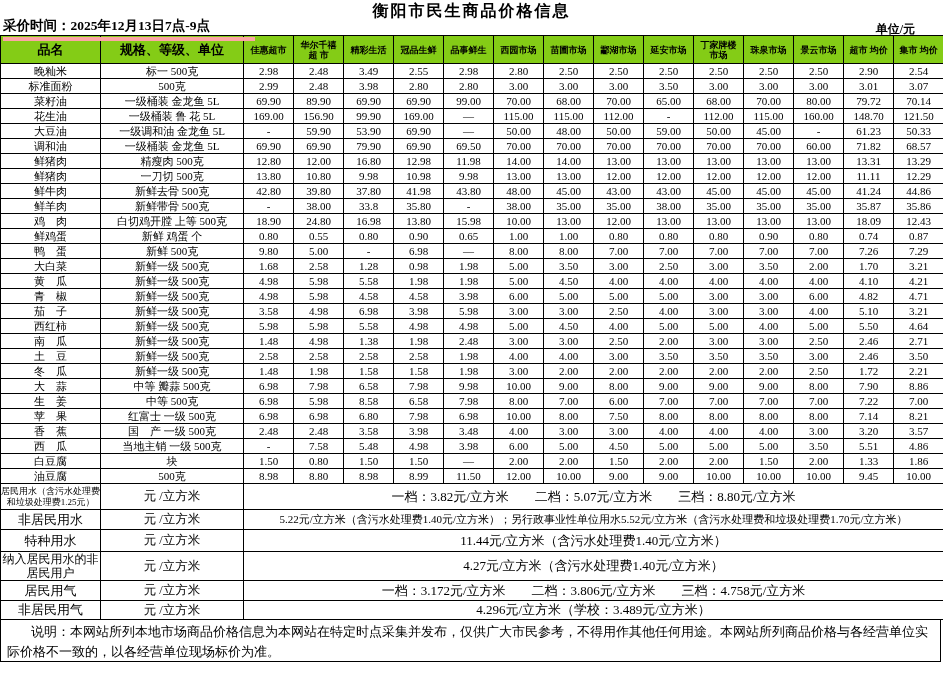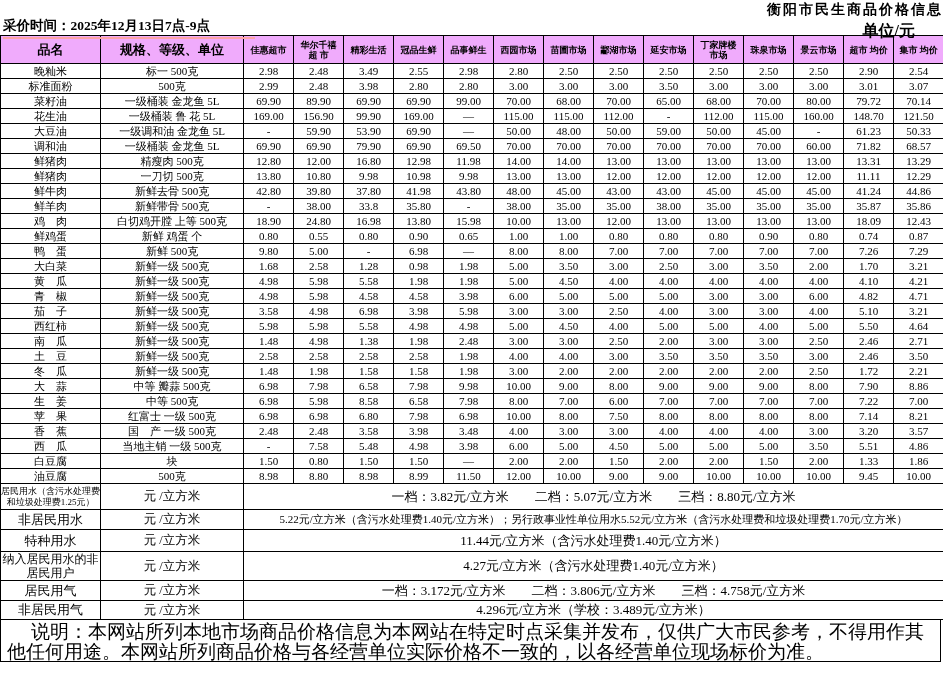"衡阳市民生商品价格信息" .page-title { font-size: 14px -> 16px; text-align: right -> center }
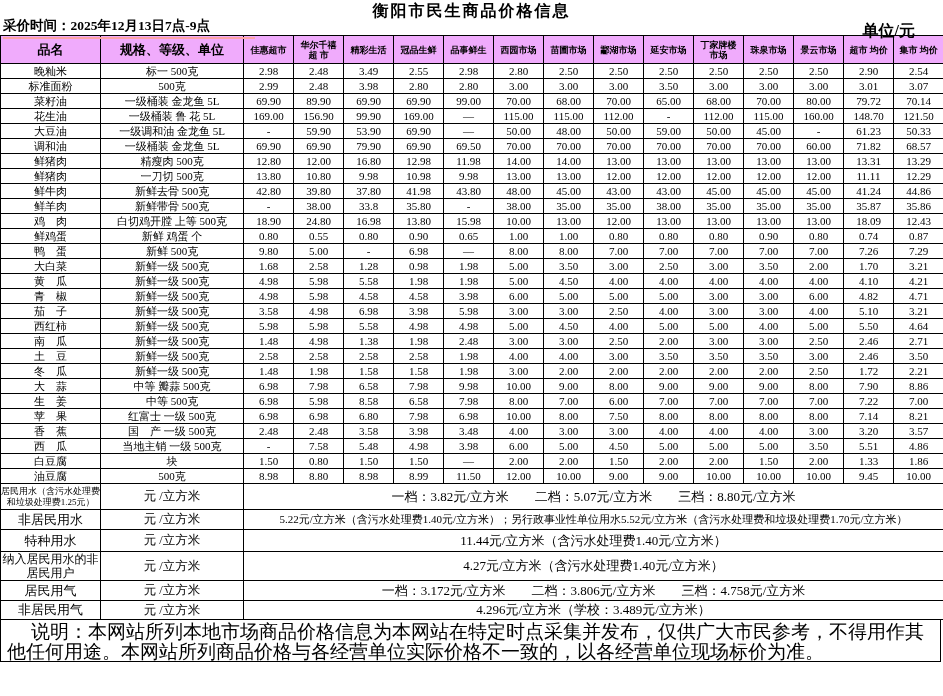"采价时间：2025年12月13日7点-9点" .collect-time { border-bottom: 2px solid #fca5a5 -> 4px solid #fca5a5 }
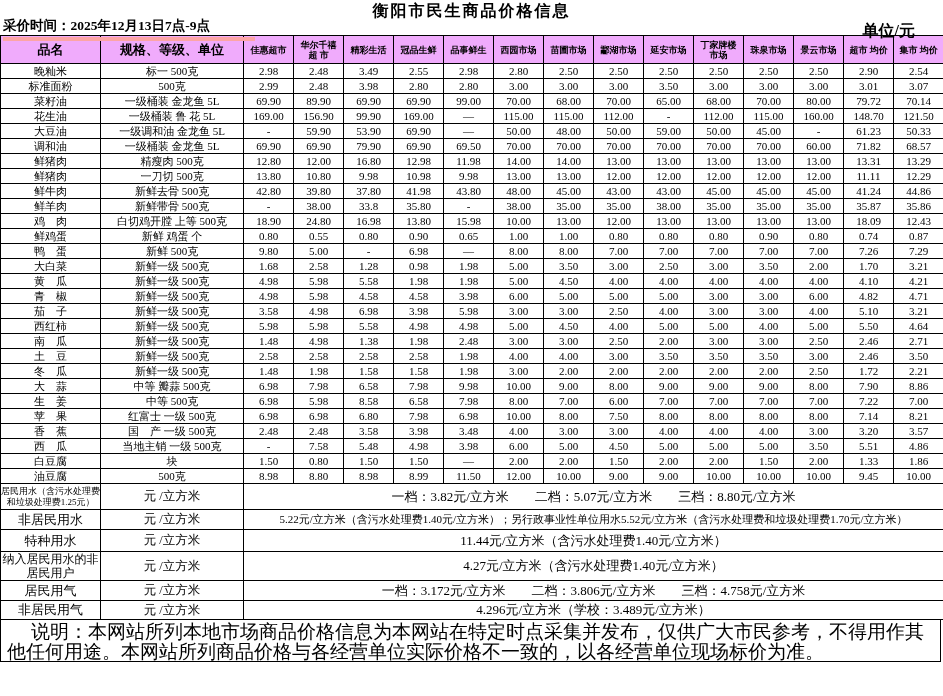"单位/元" .unit-label { font-size: 16px -> 12px }
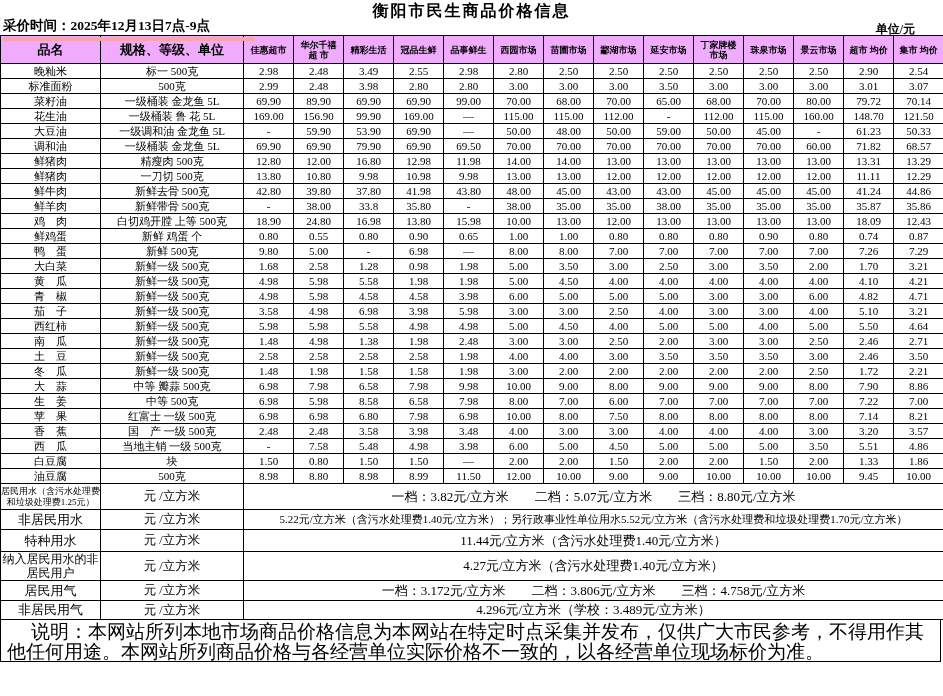"品名" thead th { background: #f0abfc -> #84cc16 }
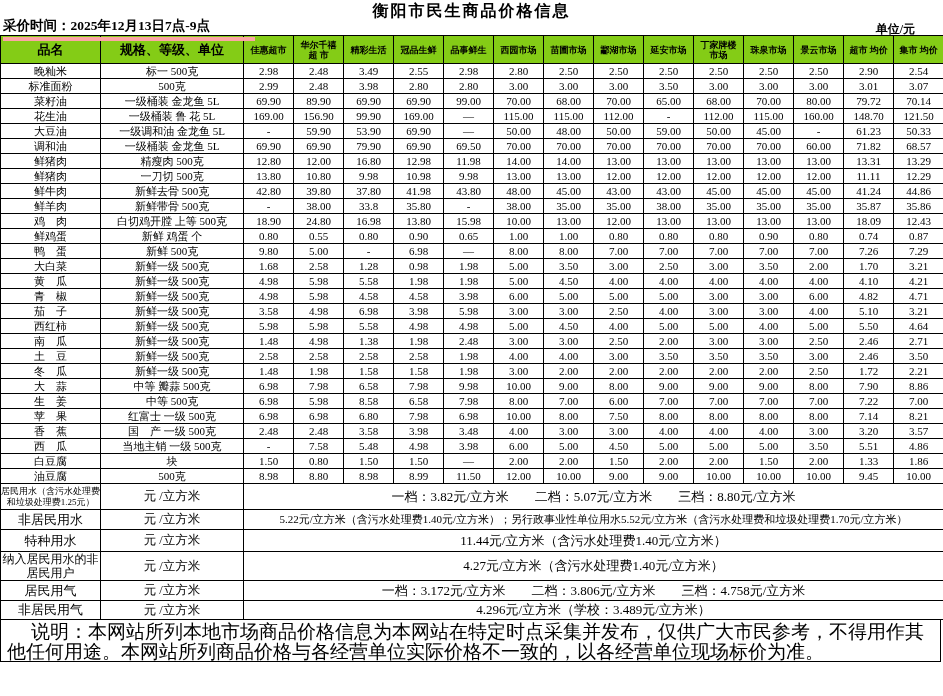"说明：本网站所列本地市场商品价格信息为本网站在特定时点采集并发布，仅供广大市民参" .note-box { font-size: 19px -> 13px }
